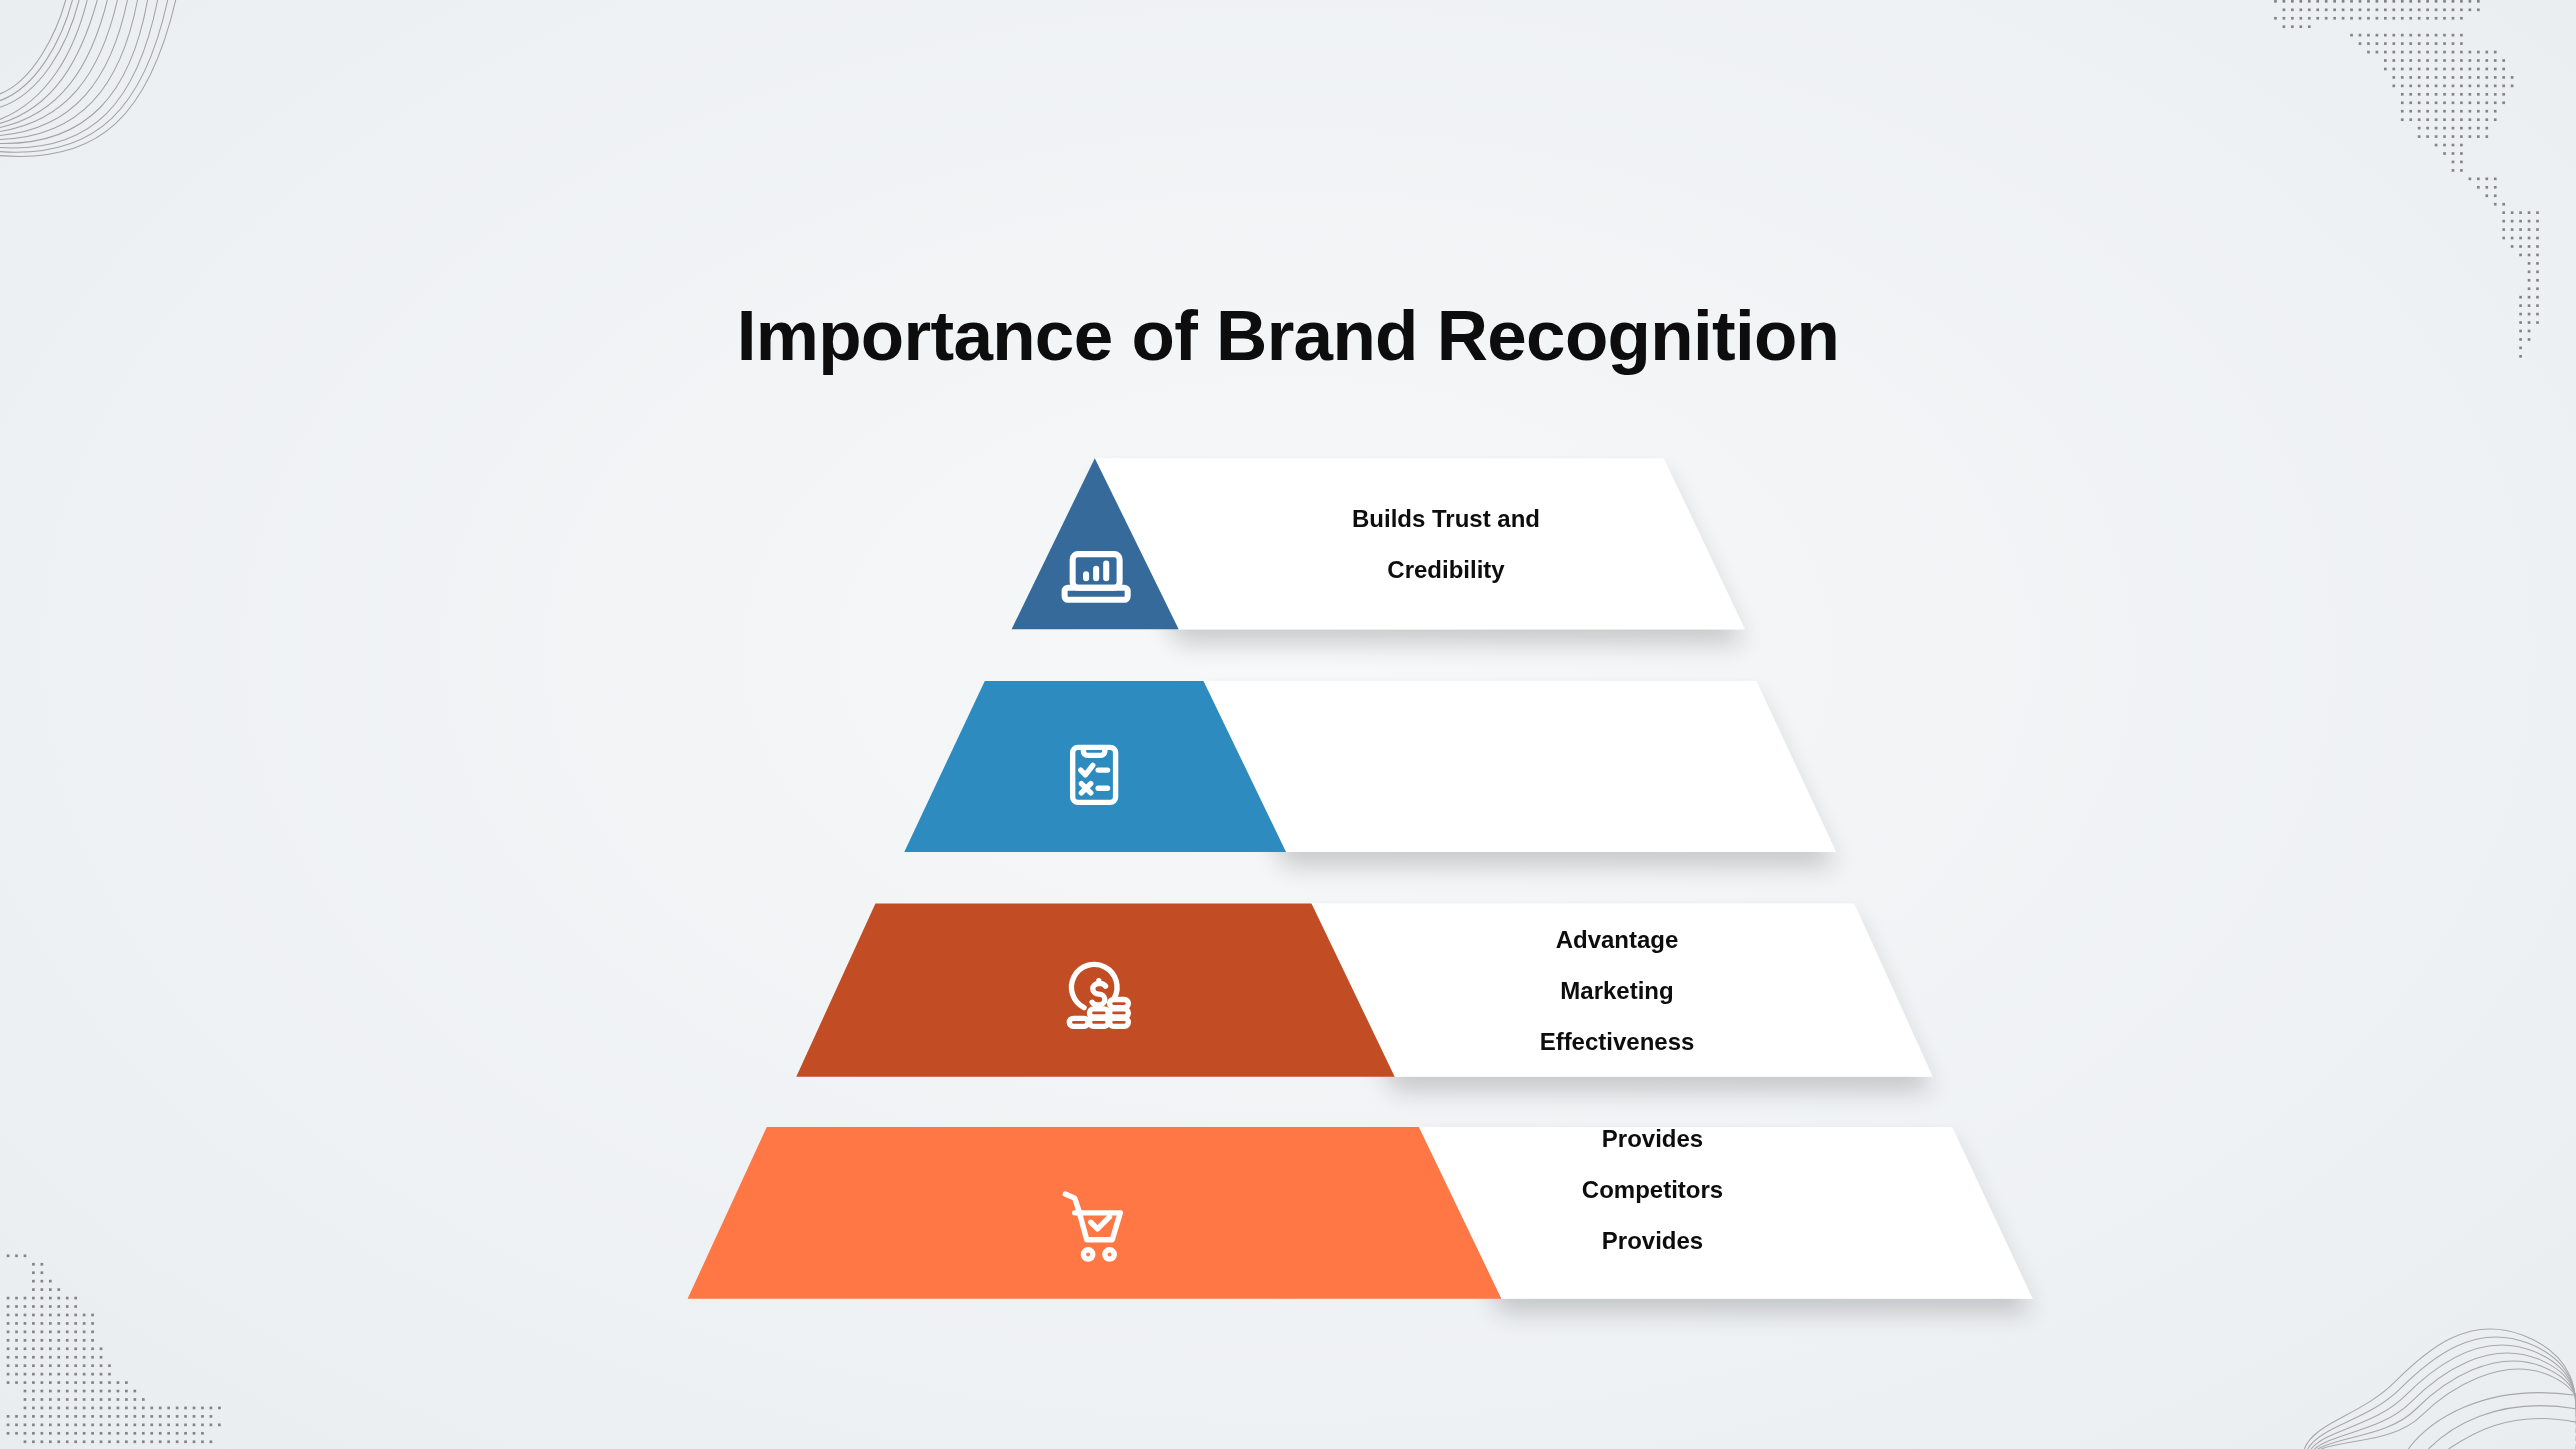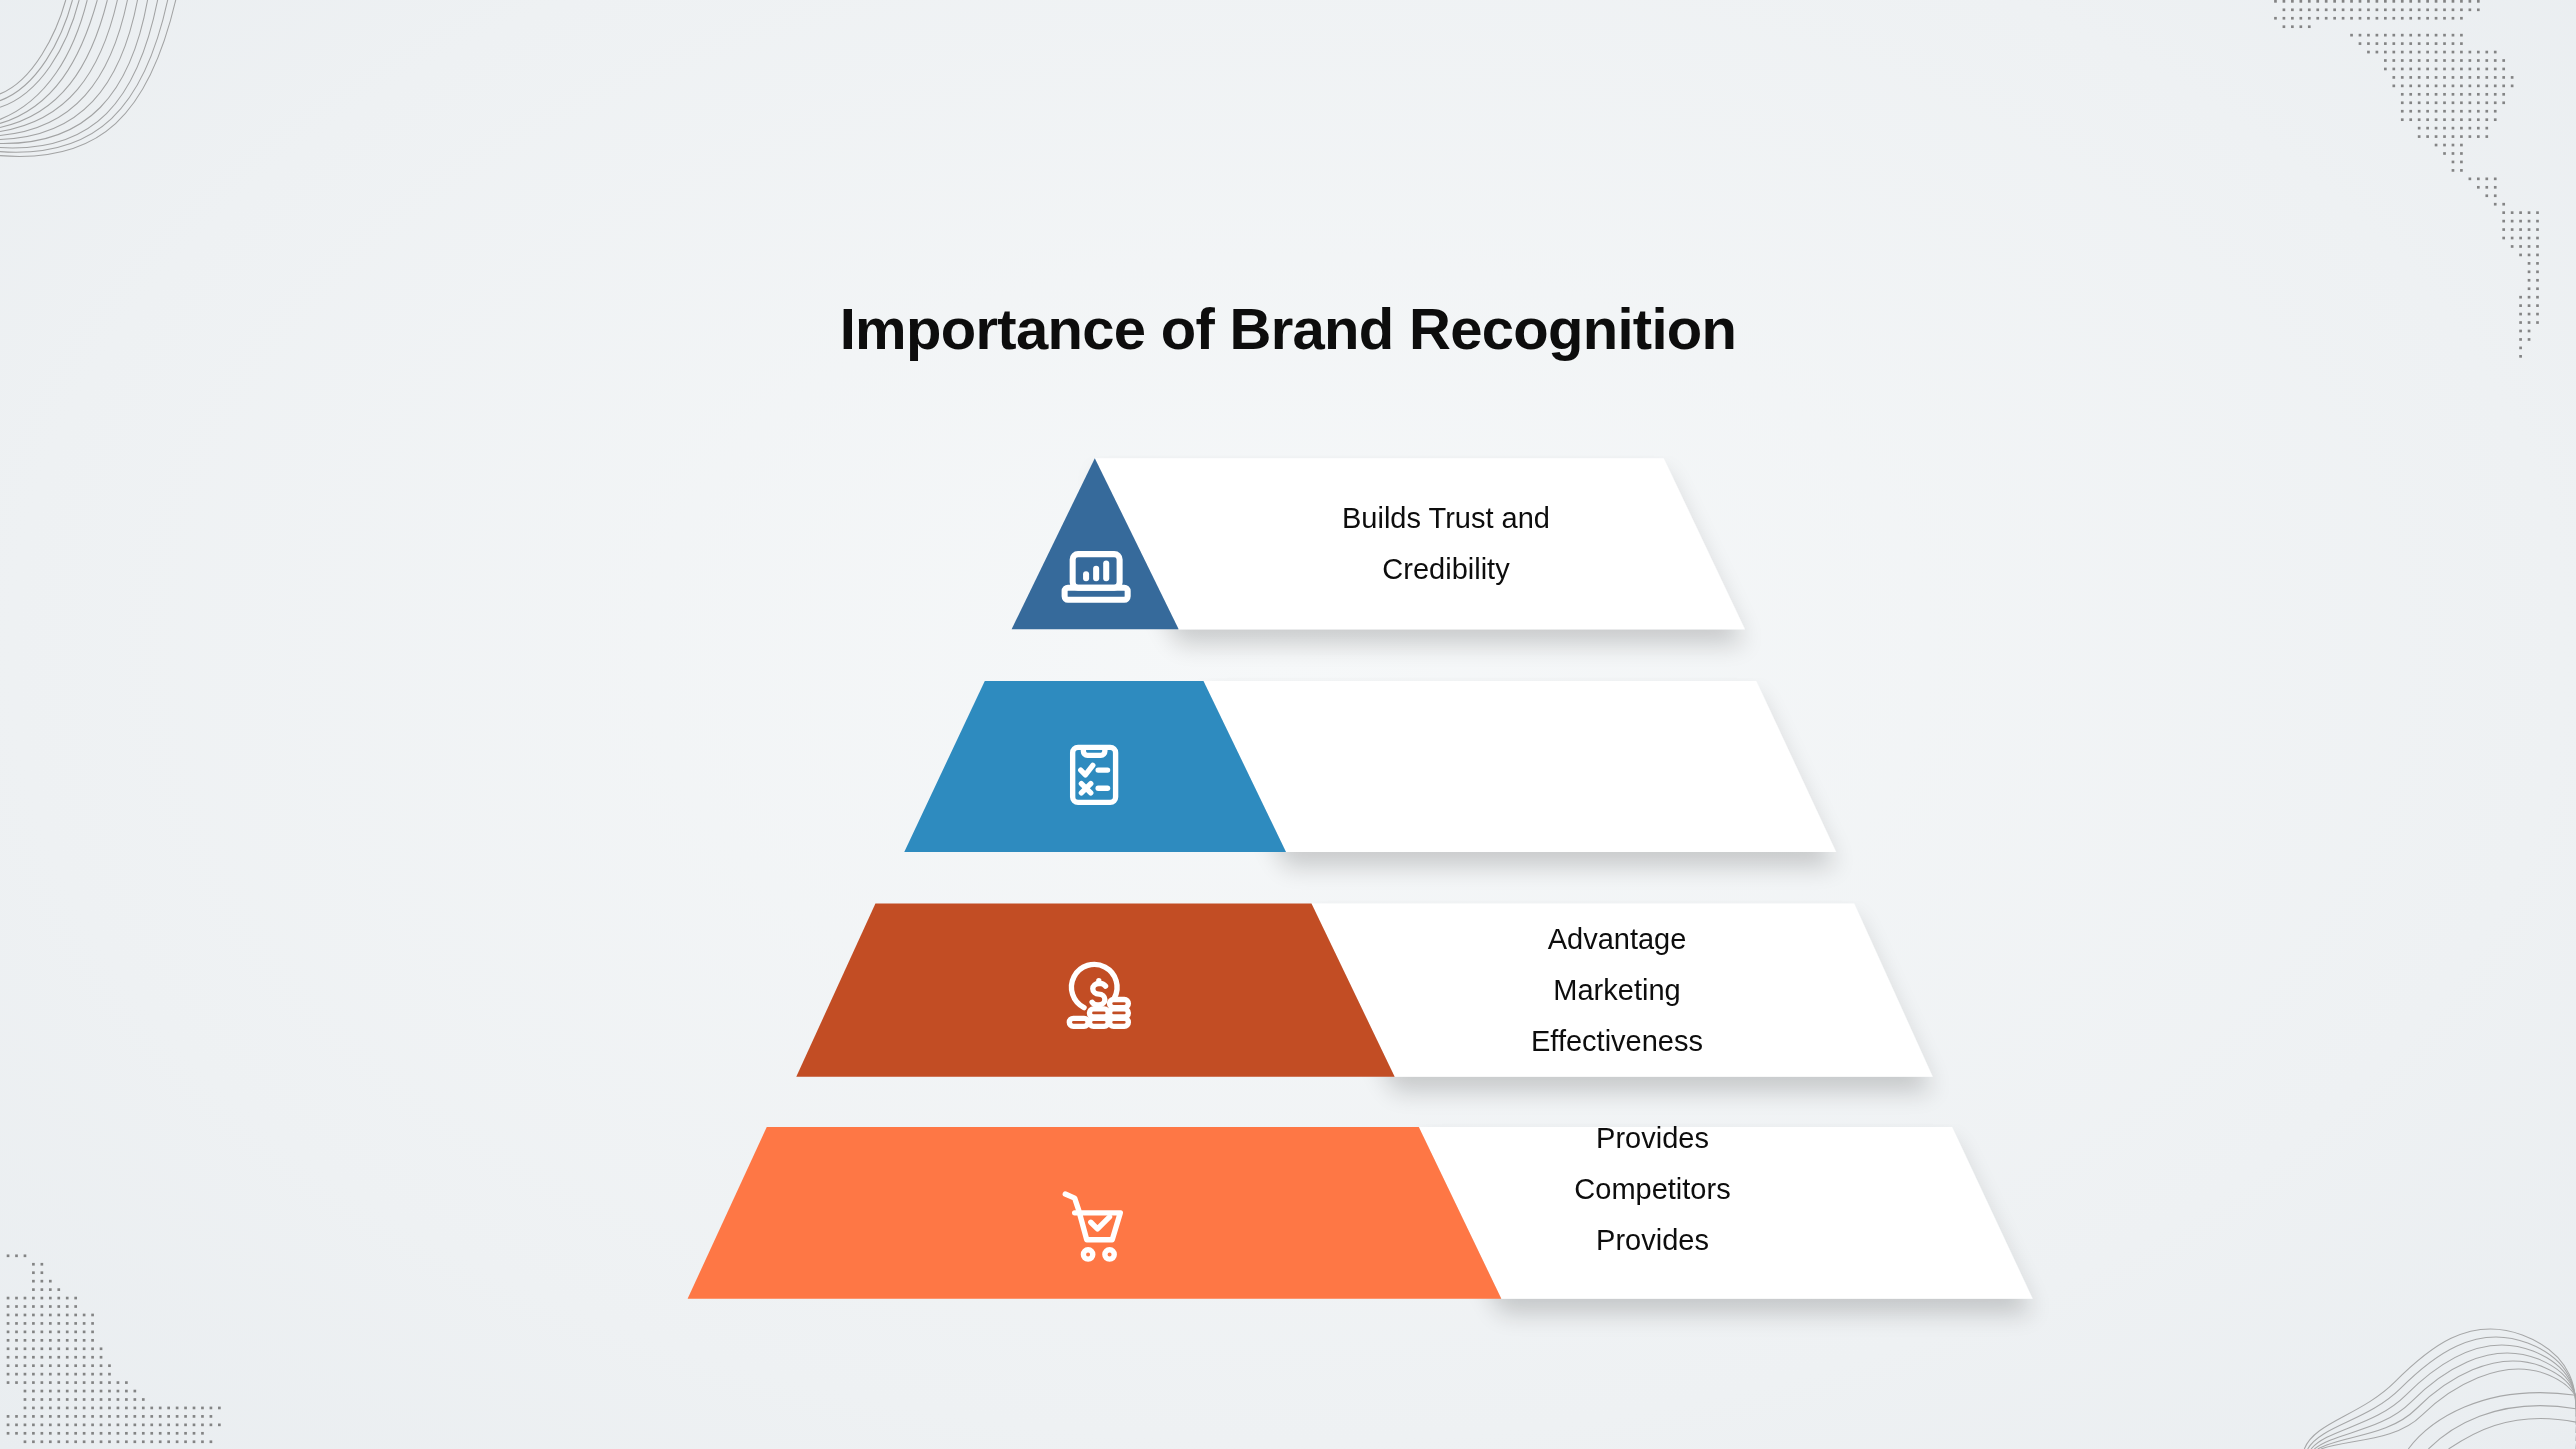"Importance of Brand Recognition" .title { font-size: 58px -> 71px }
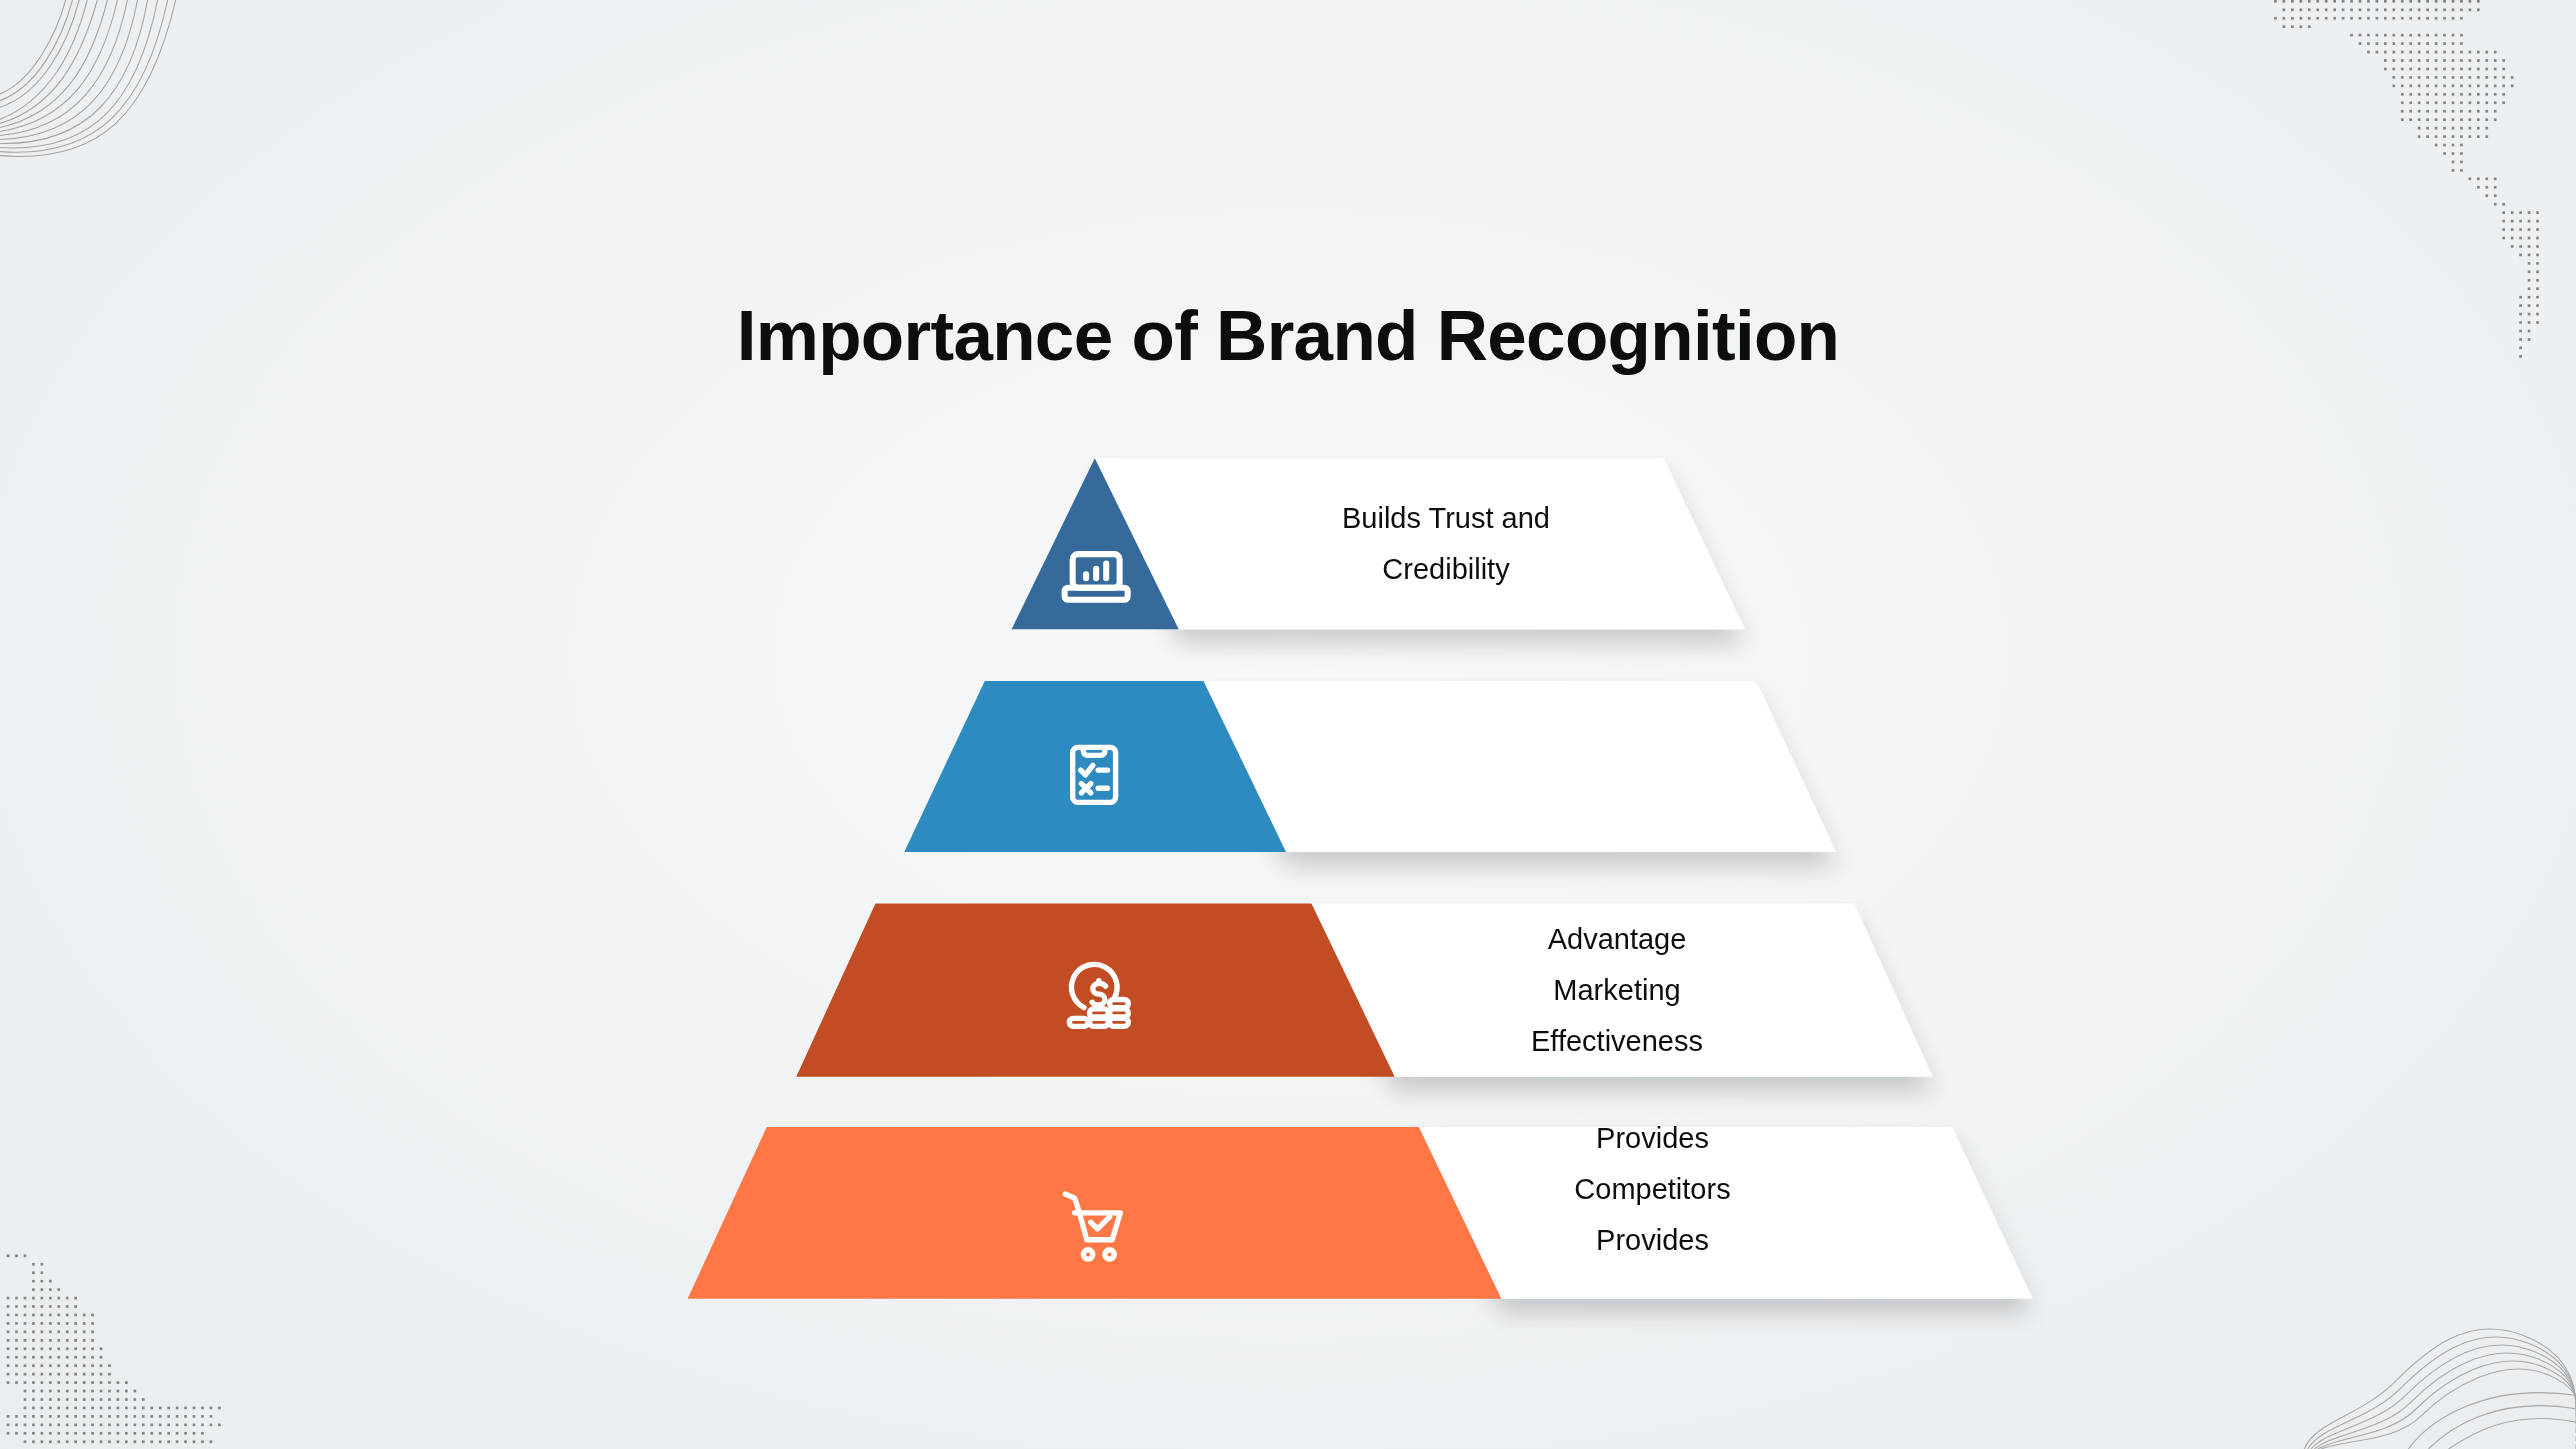"Builds Trust and" .label { font-size: 29px -> 24px; font-weight: 400 -> 700 }
